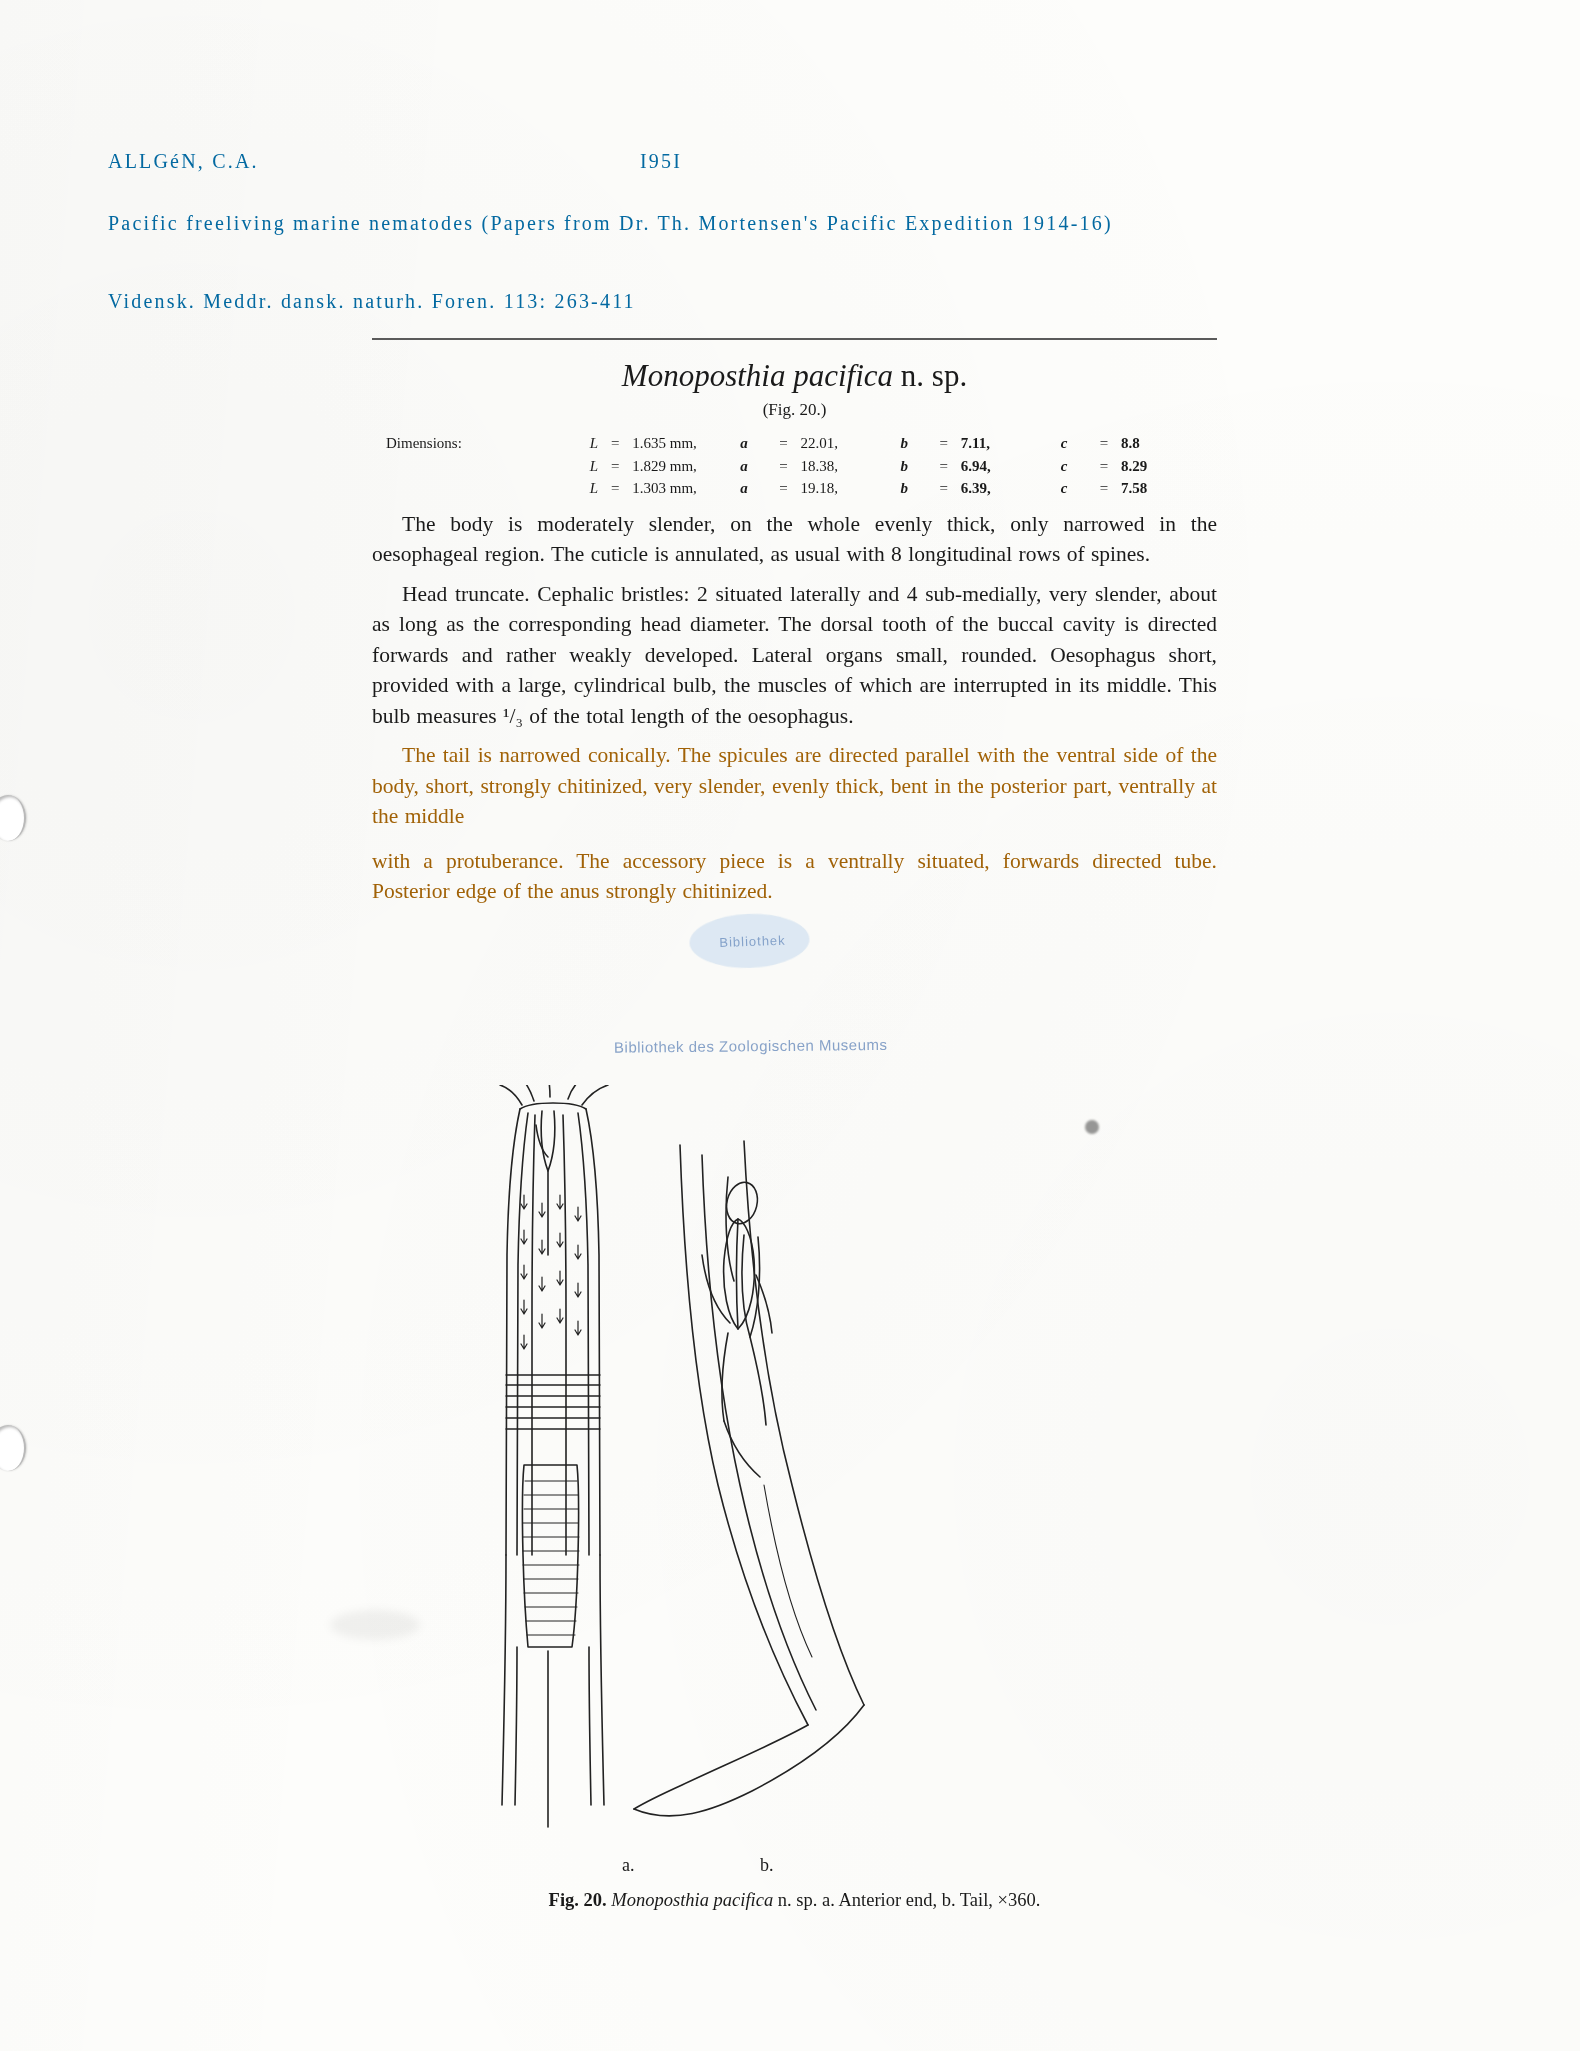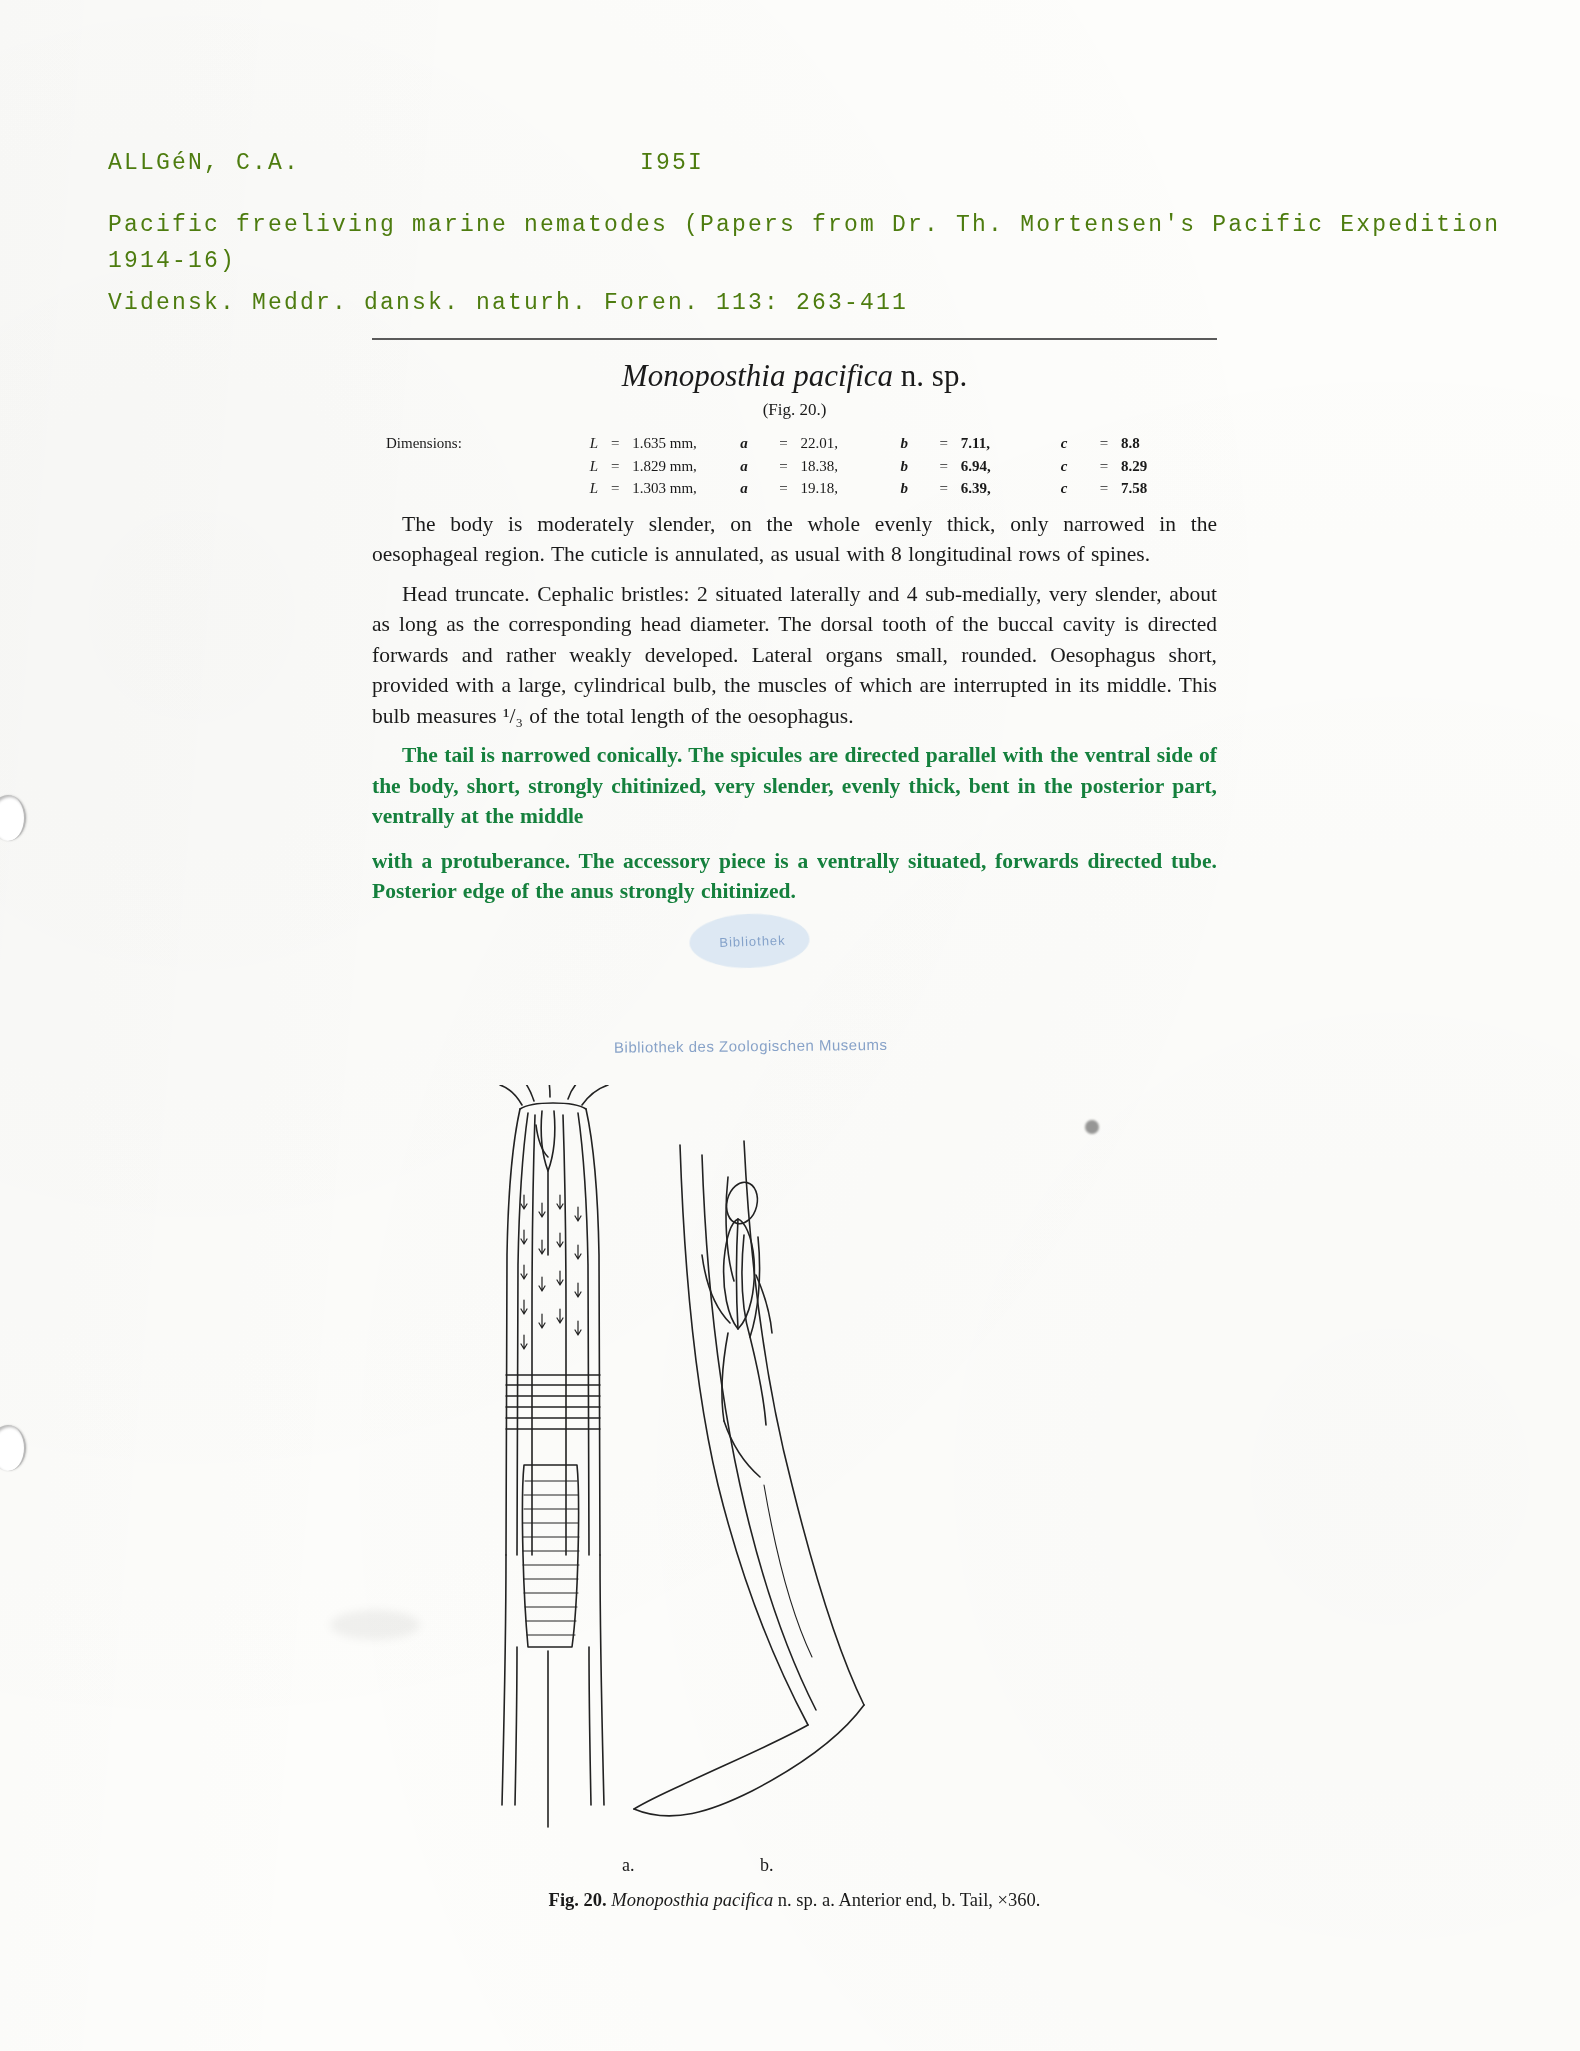"ALLGéN, C.A." .typed { color: #4d7c0f -> #0369a1; font-family: Liberation Mono, monospace -> Liberation Serif, serif; font-size: 23px -> 20px }
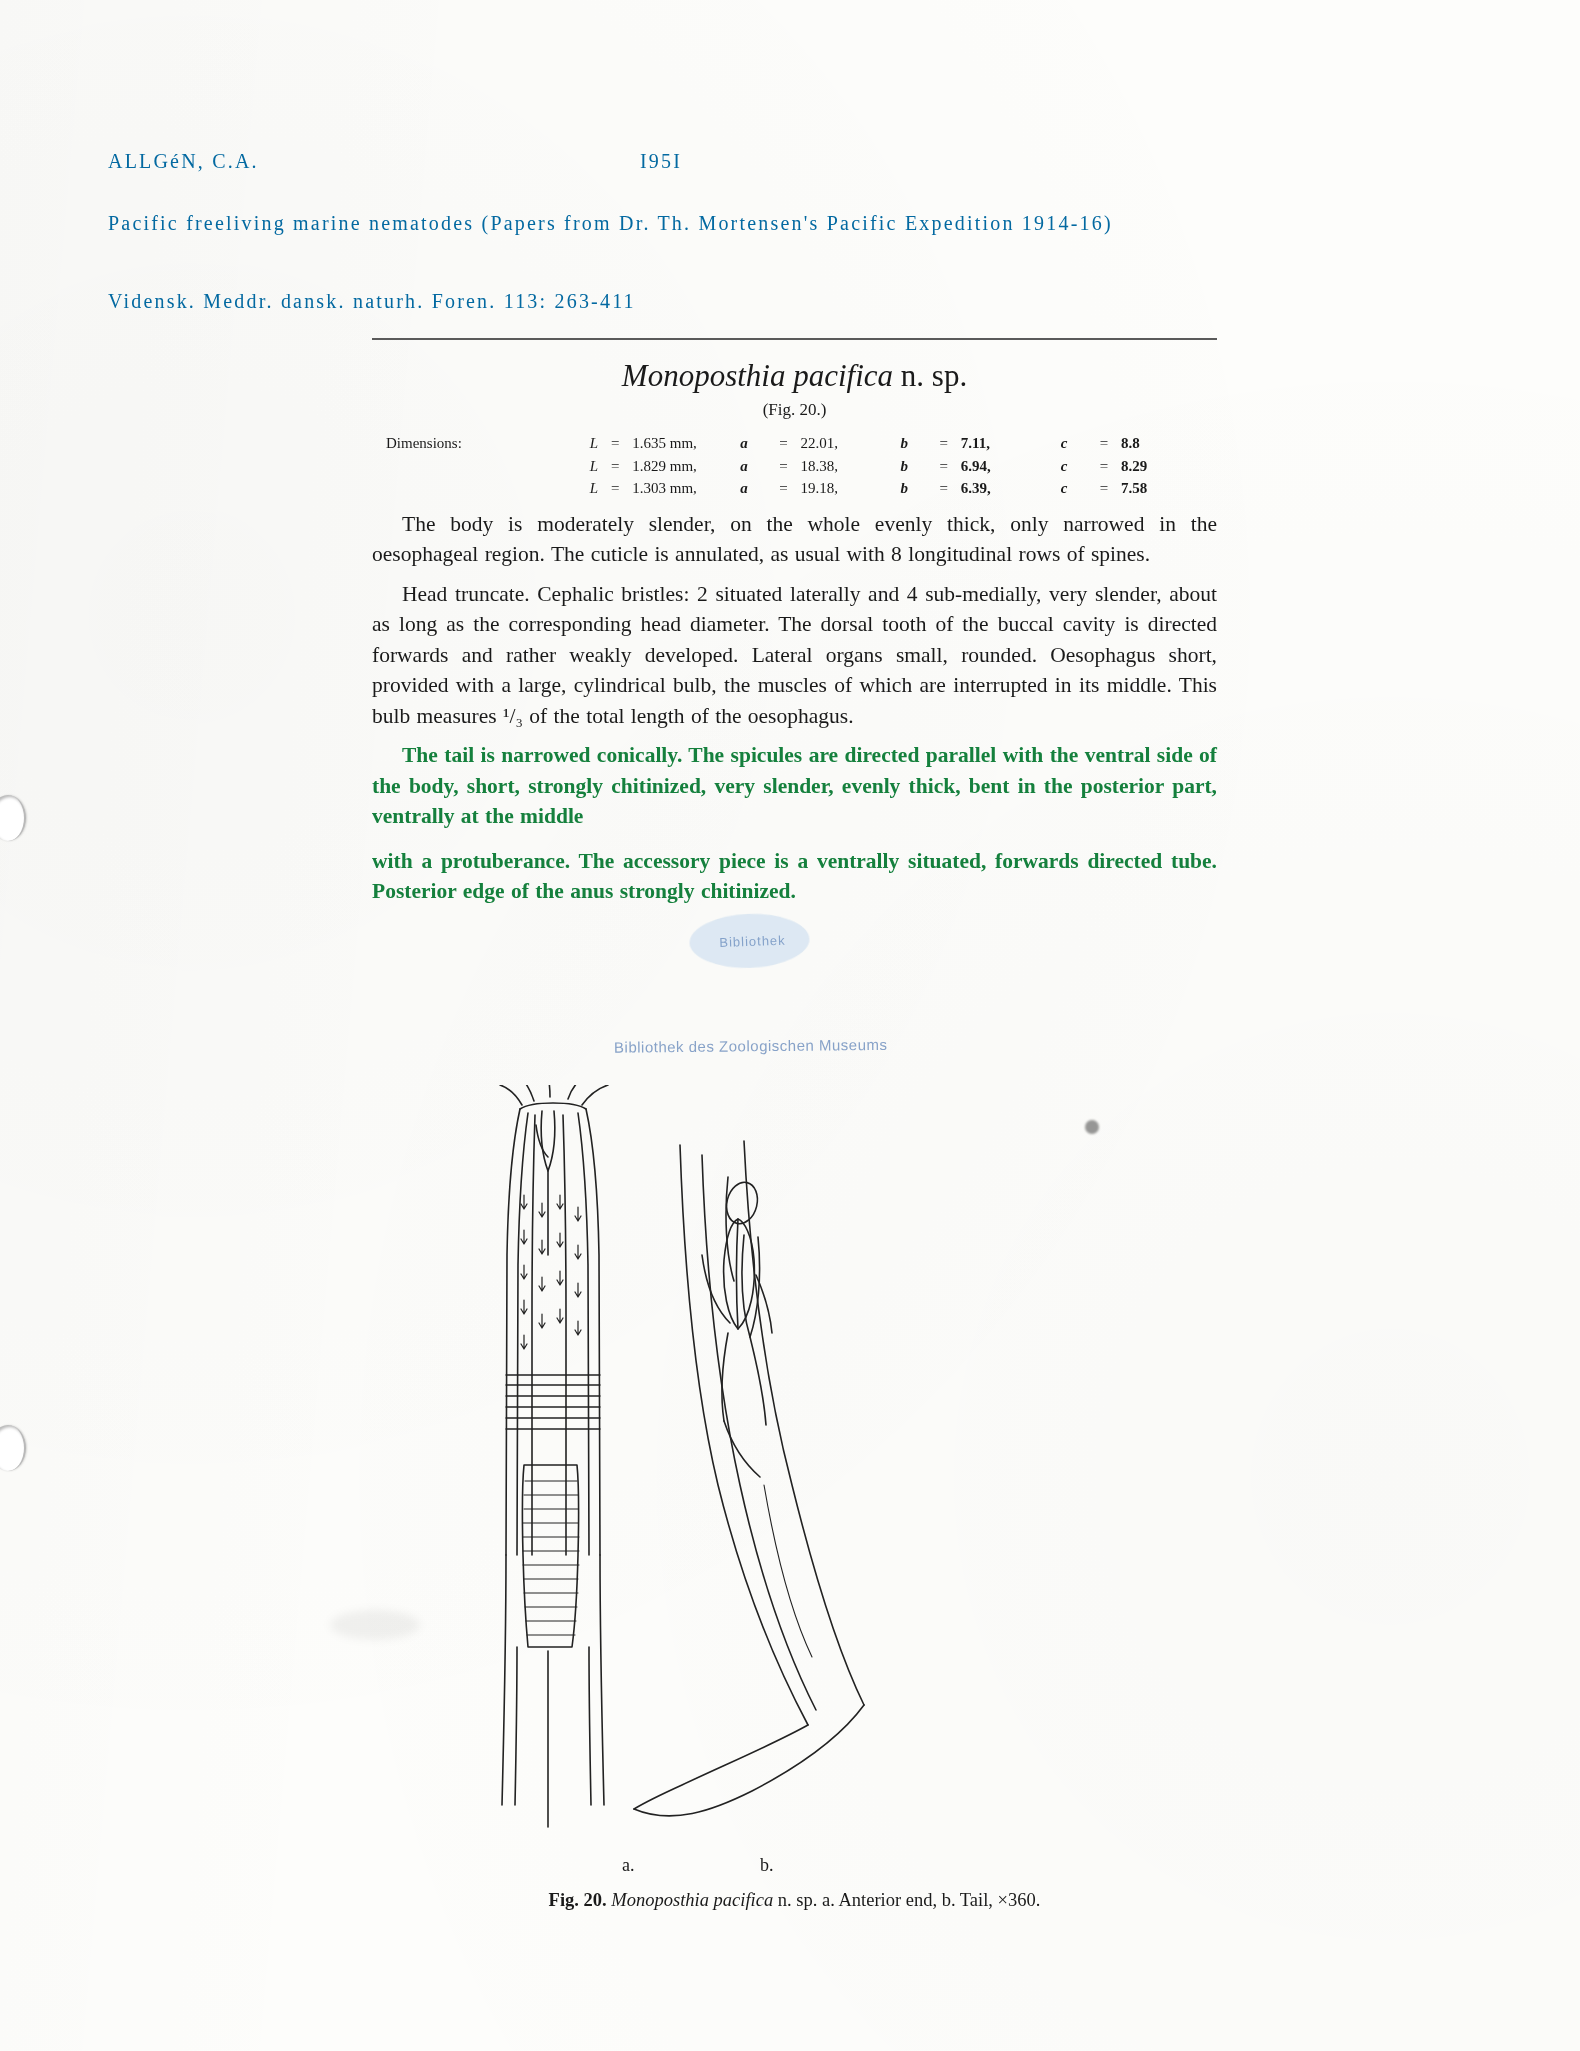"The tail is narrowed conically." p.body.bold-ish { color: #15803d -> #a16207; font-weight: 700 -> 400 }
